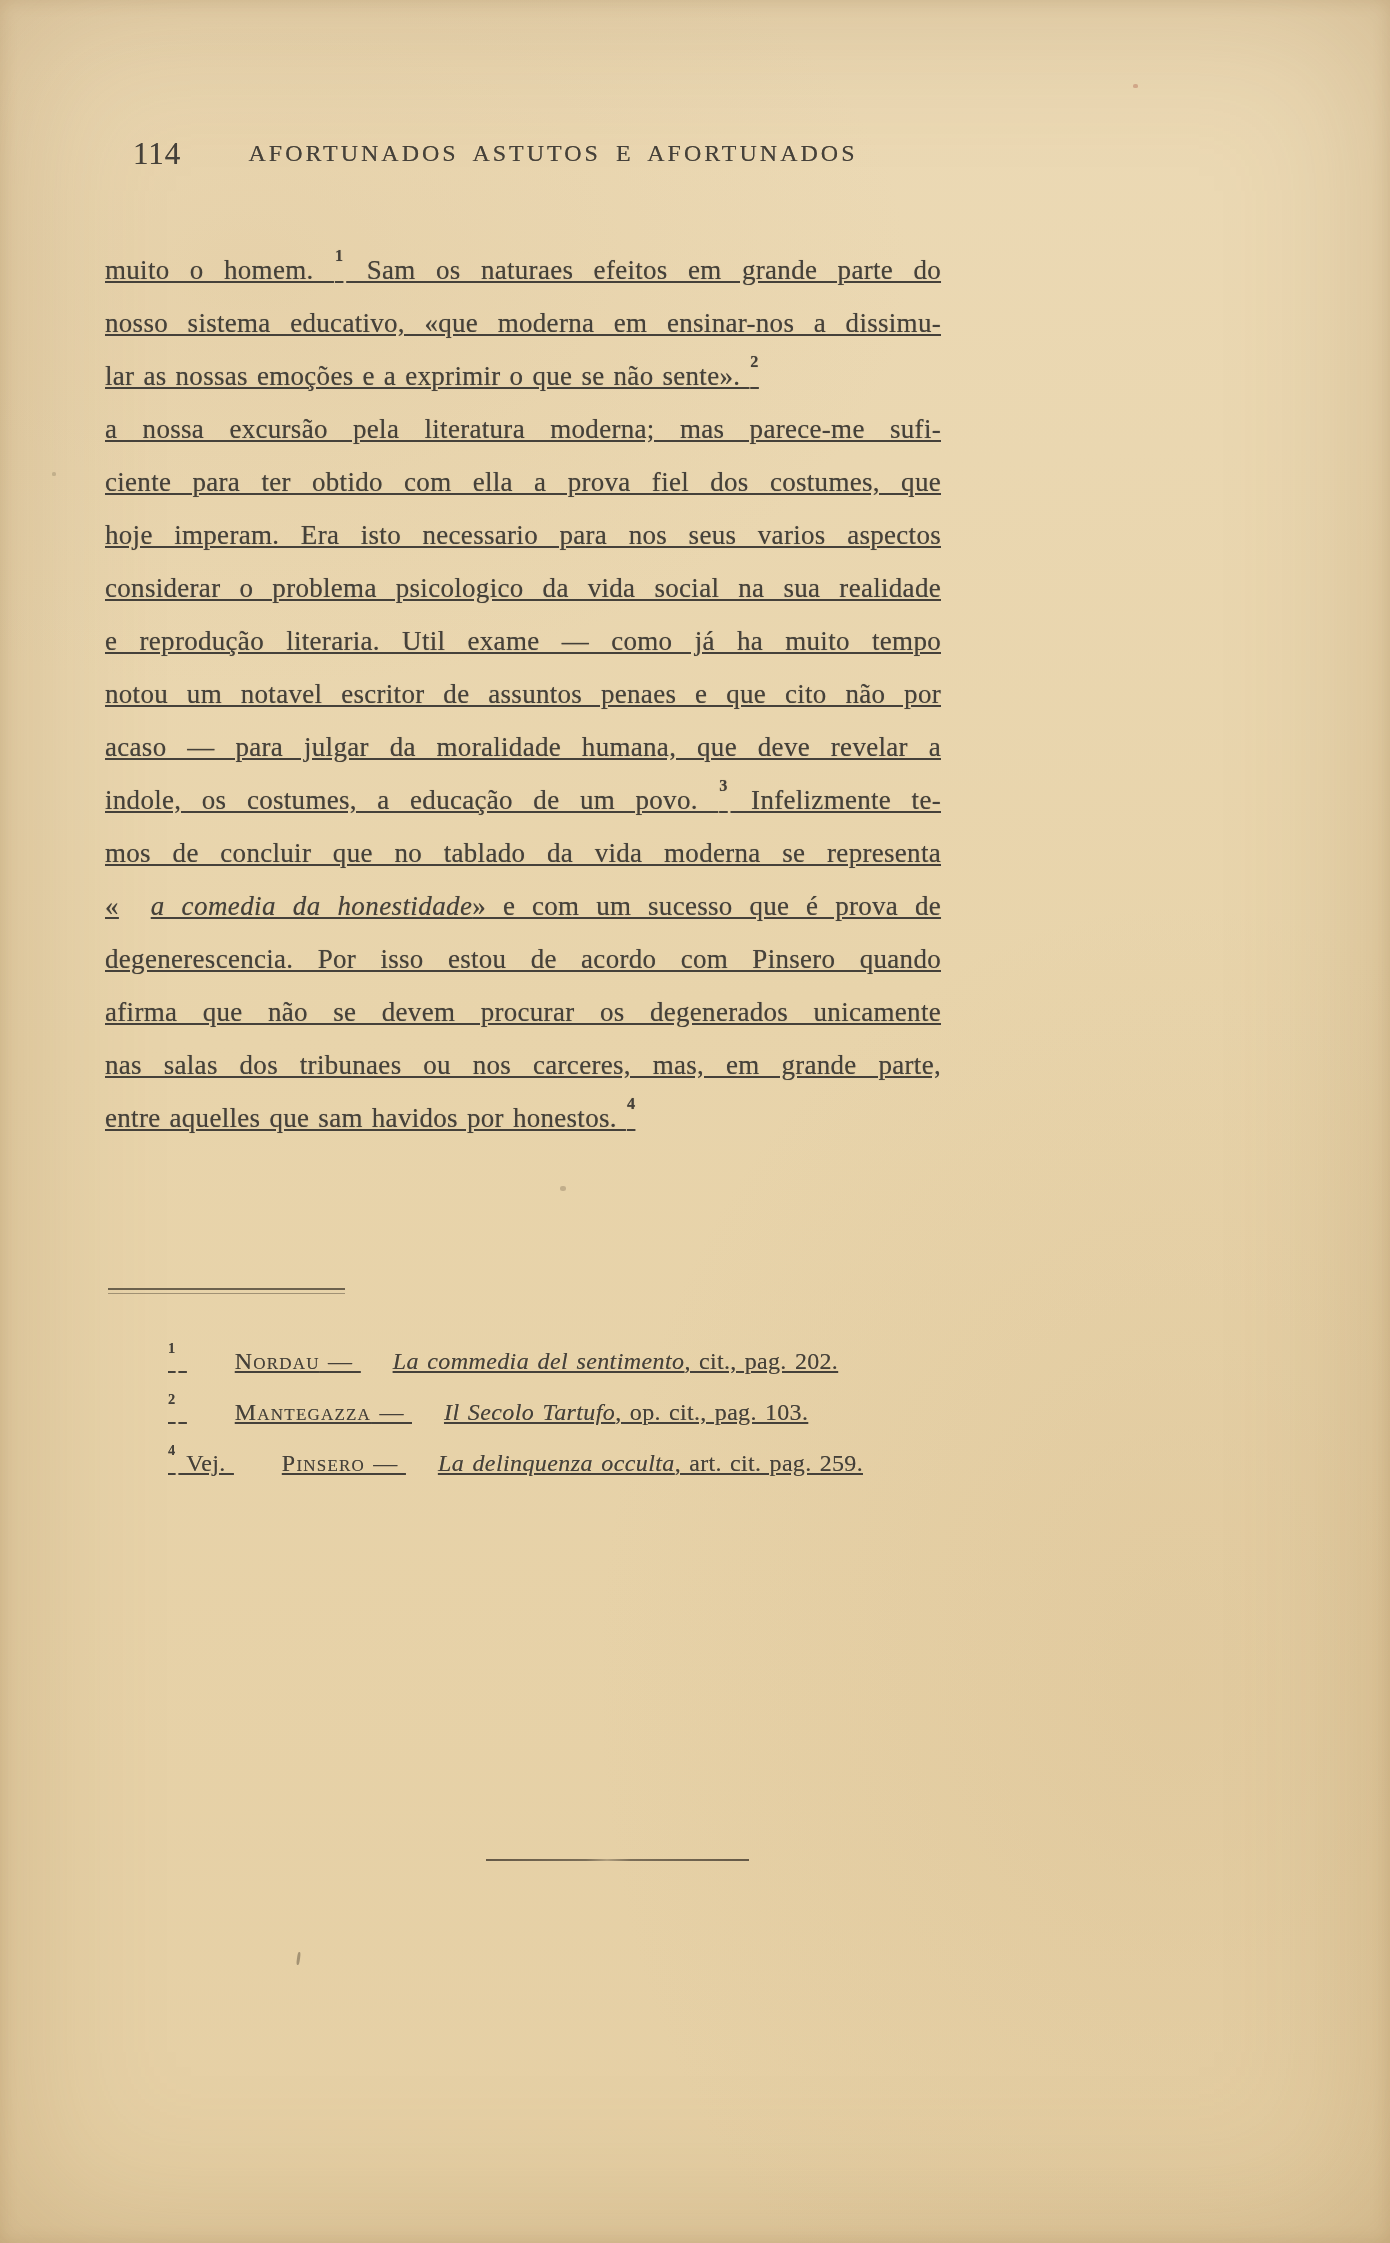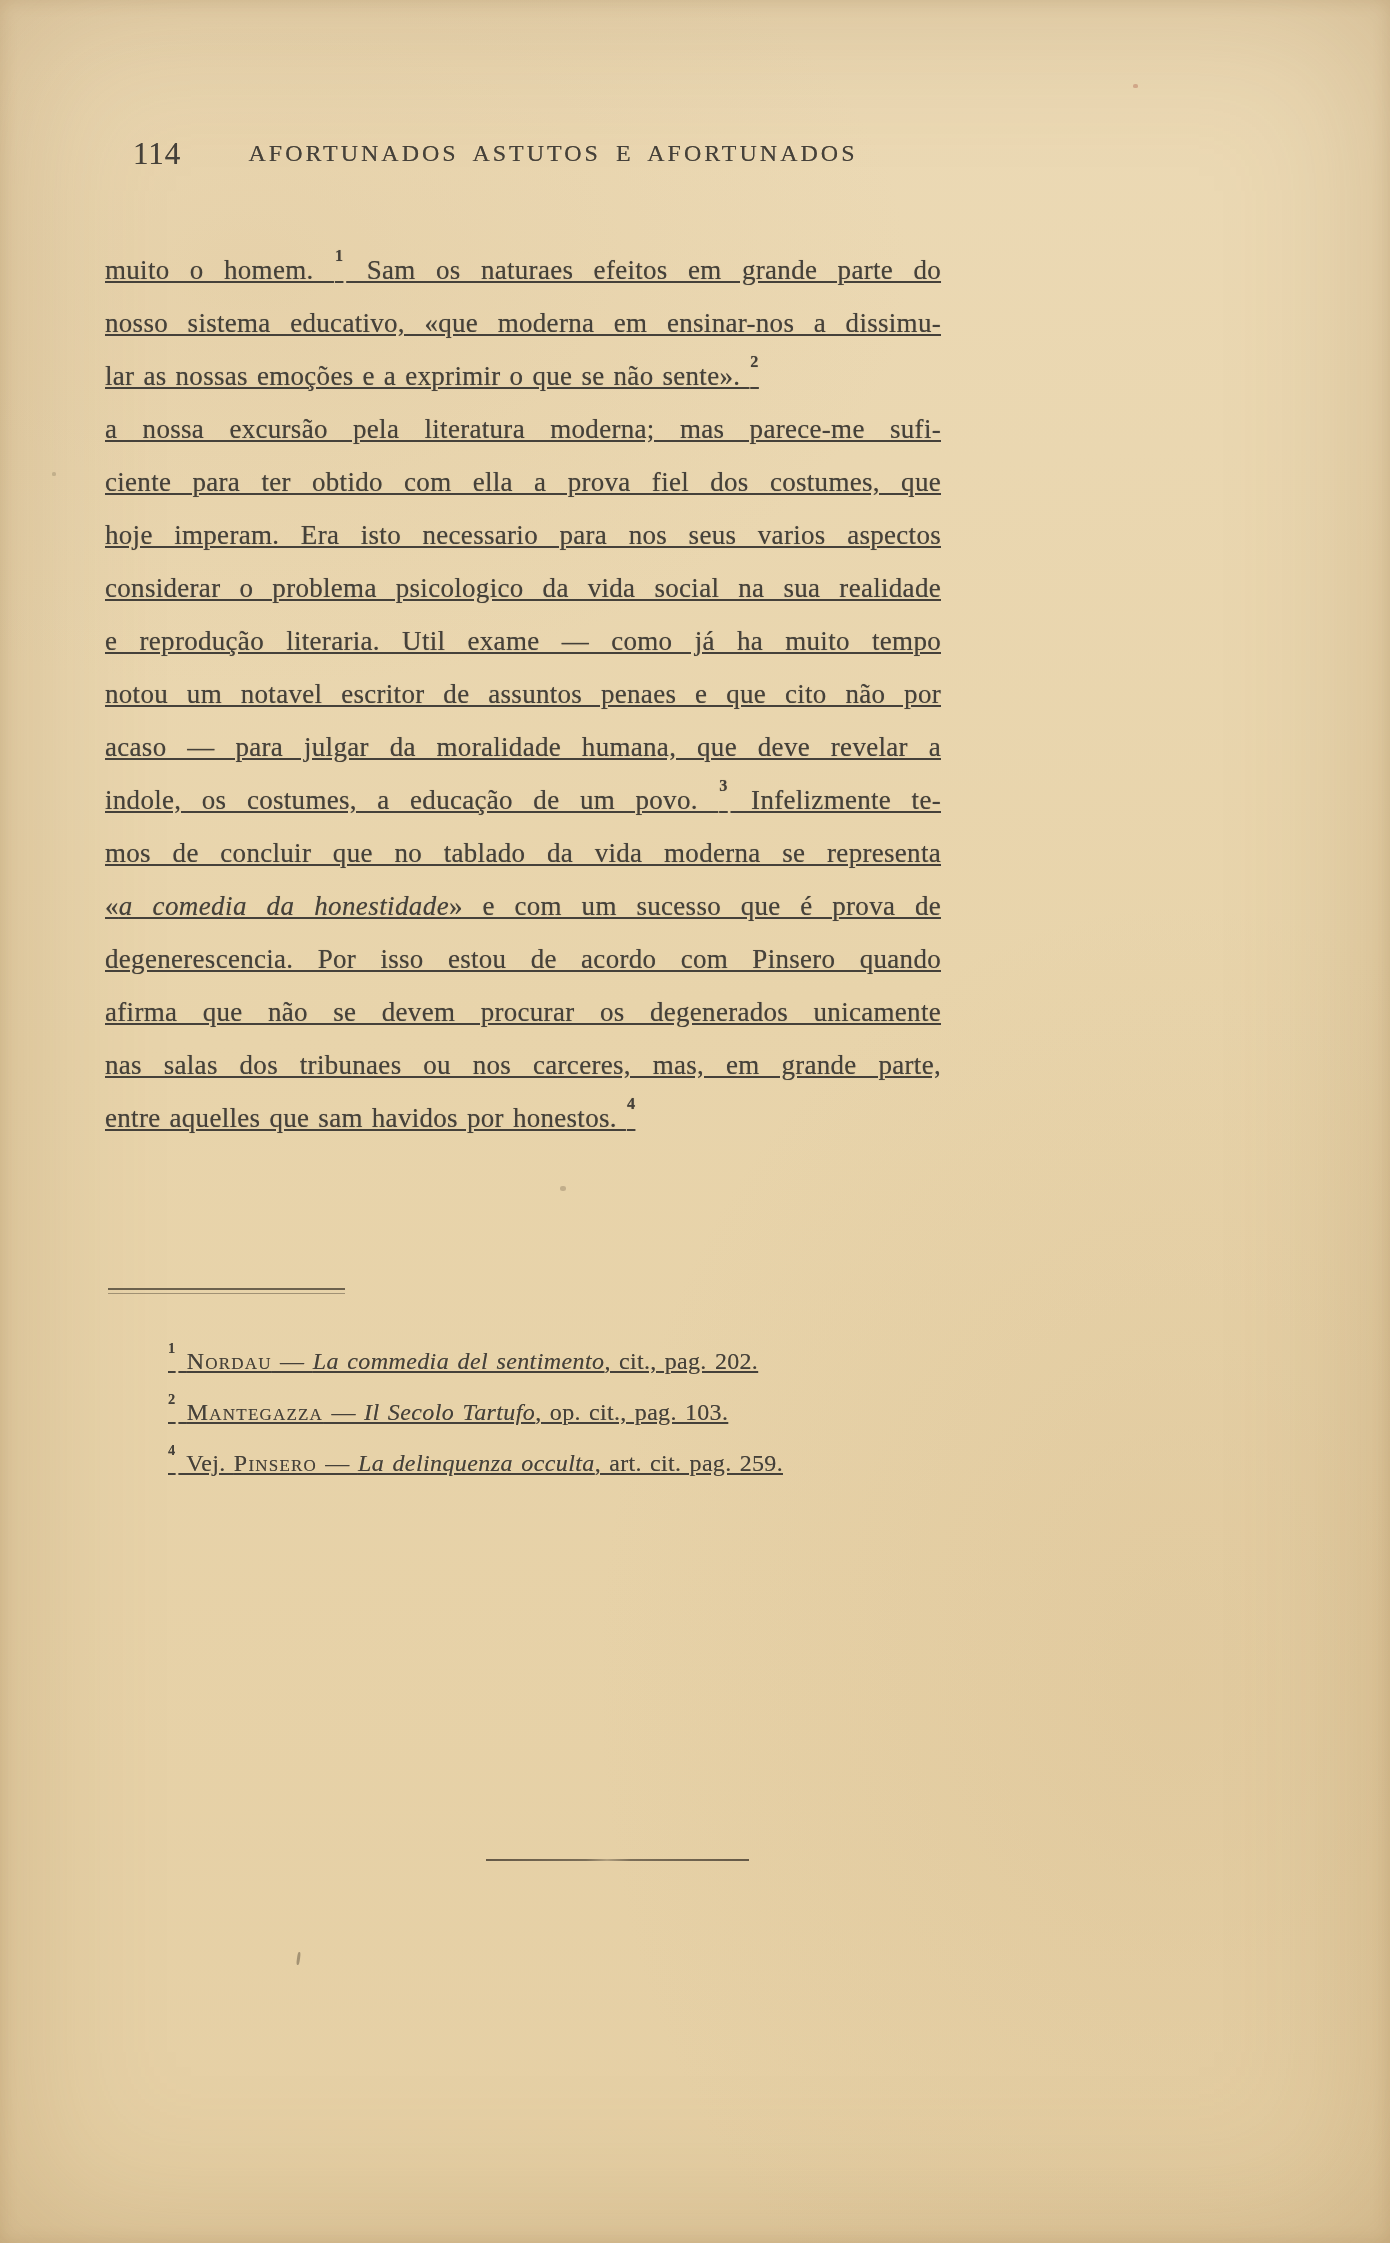"a comedia da honestidade" i { margin-left: none -> 32px }
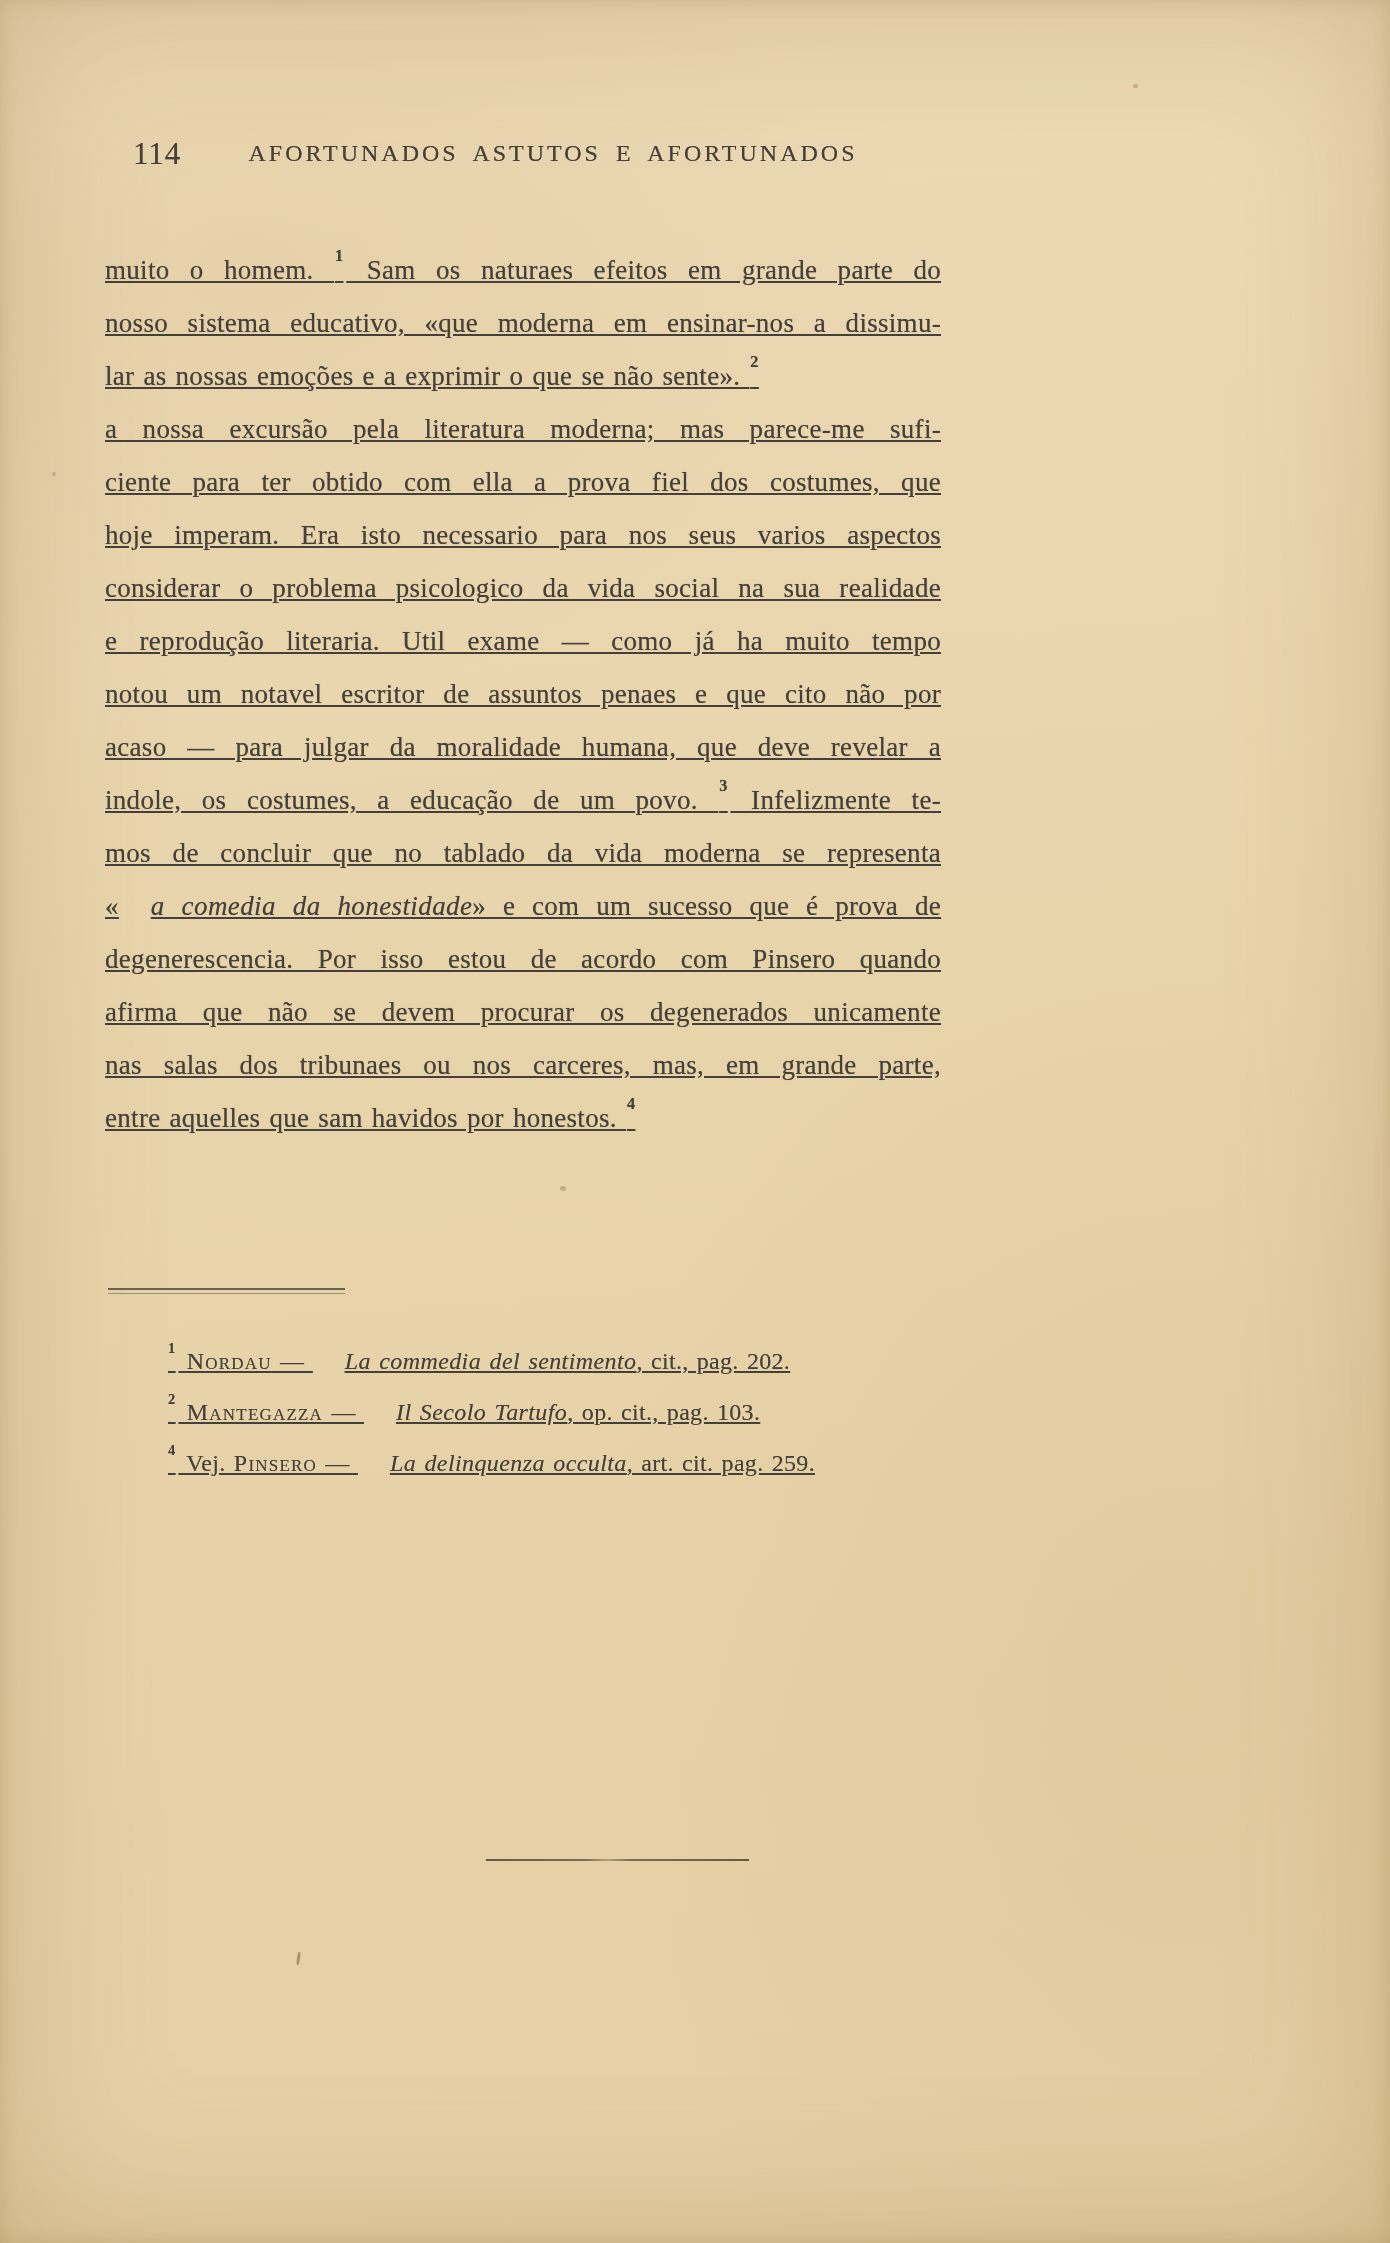"Nordau" .sc { margin-left: none -> 48px }
